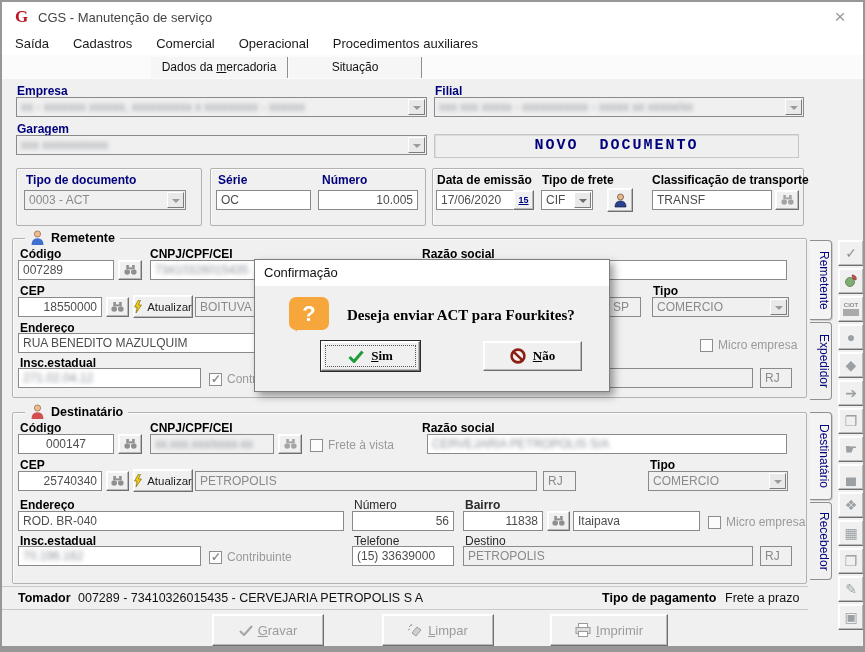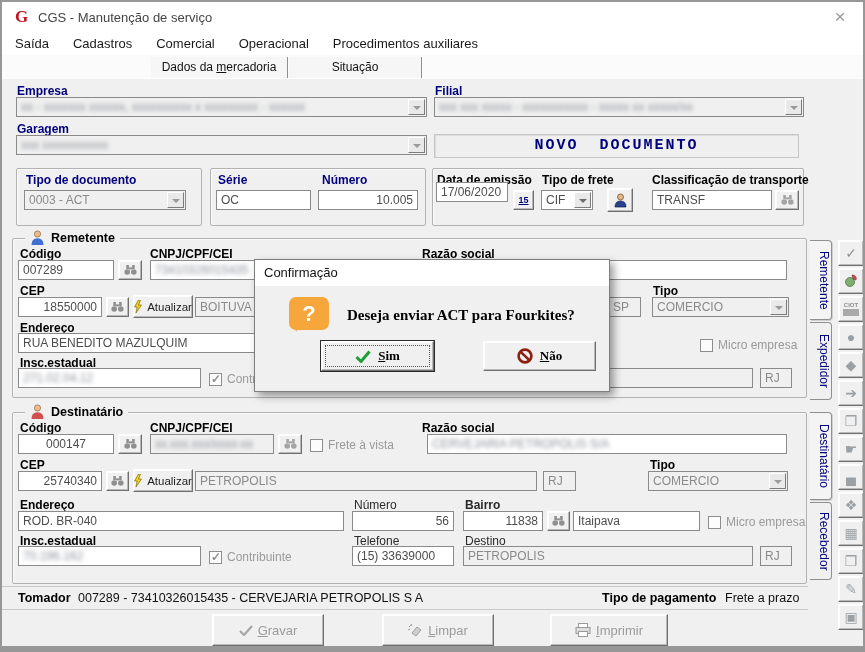"17/06/2020" div.fi { top: 180px -> 188px; width: 72px -> 96px }
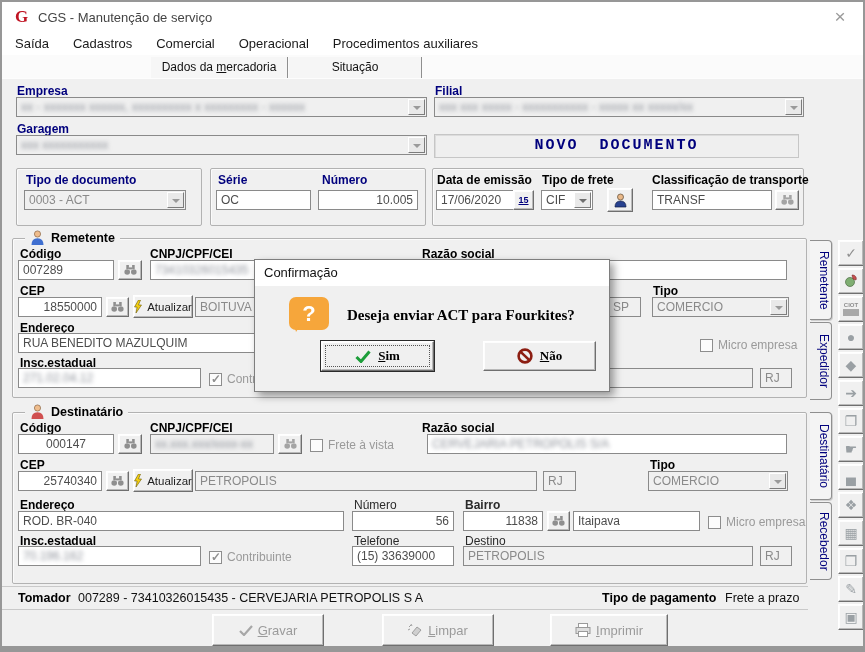"Sim" .dbtn { width: 113px -> 99px }
